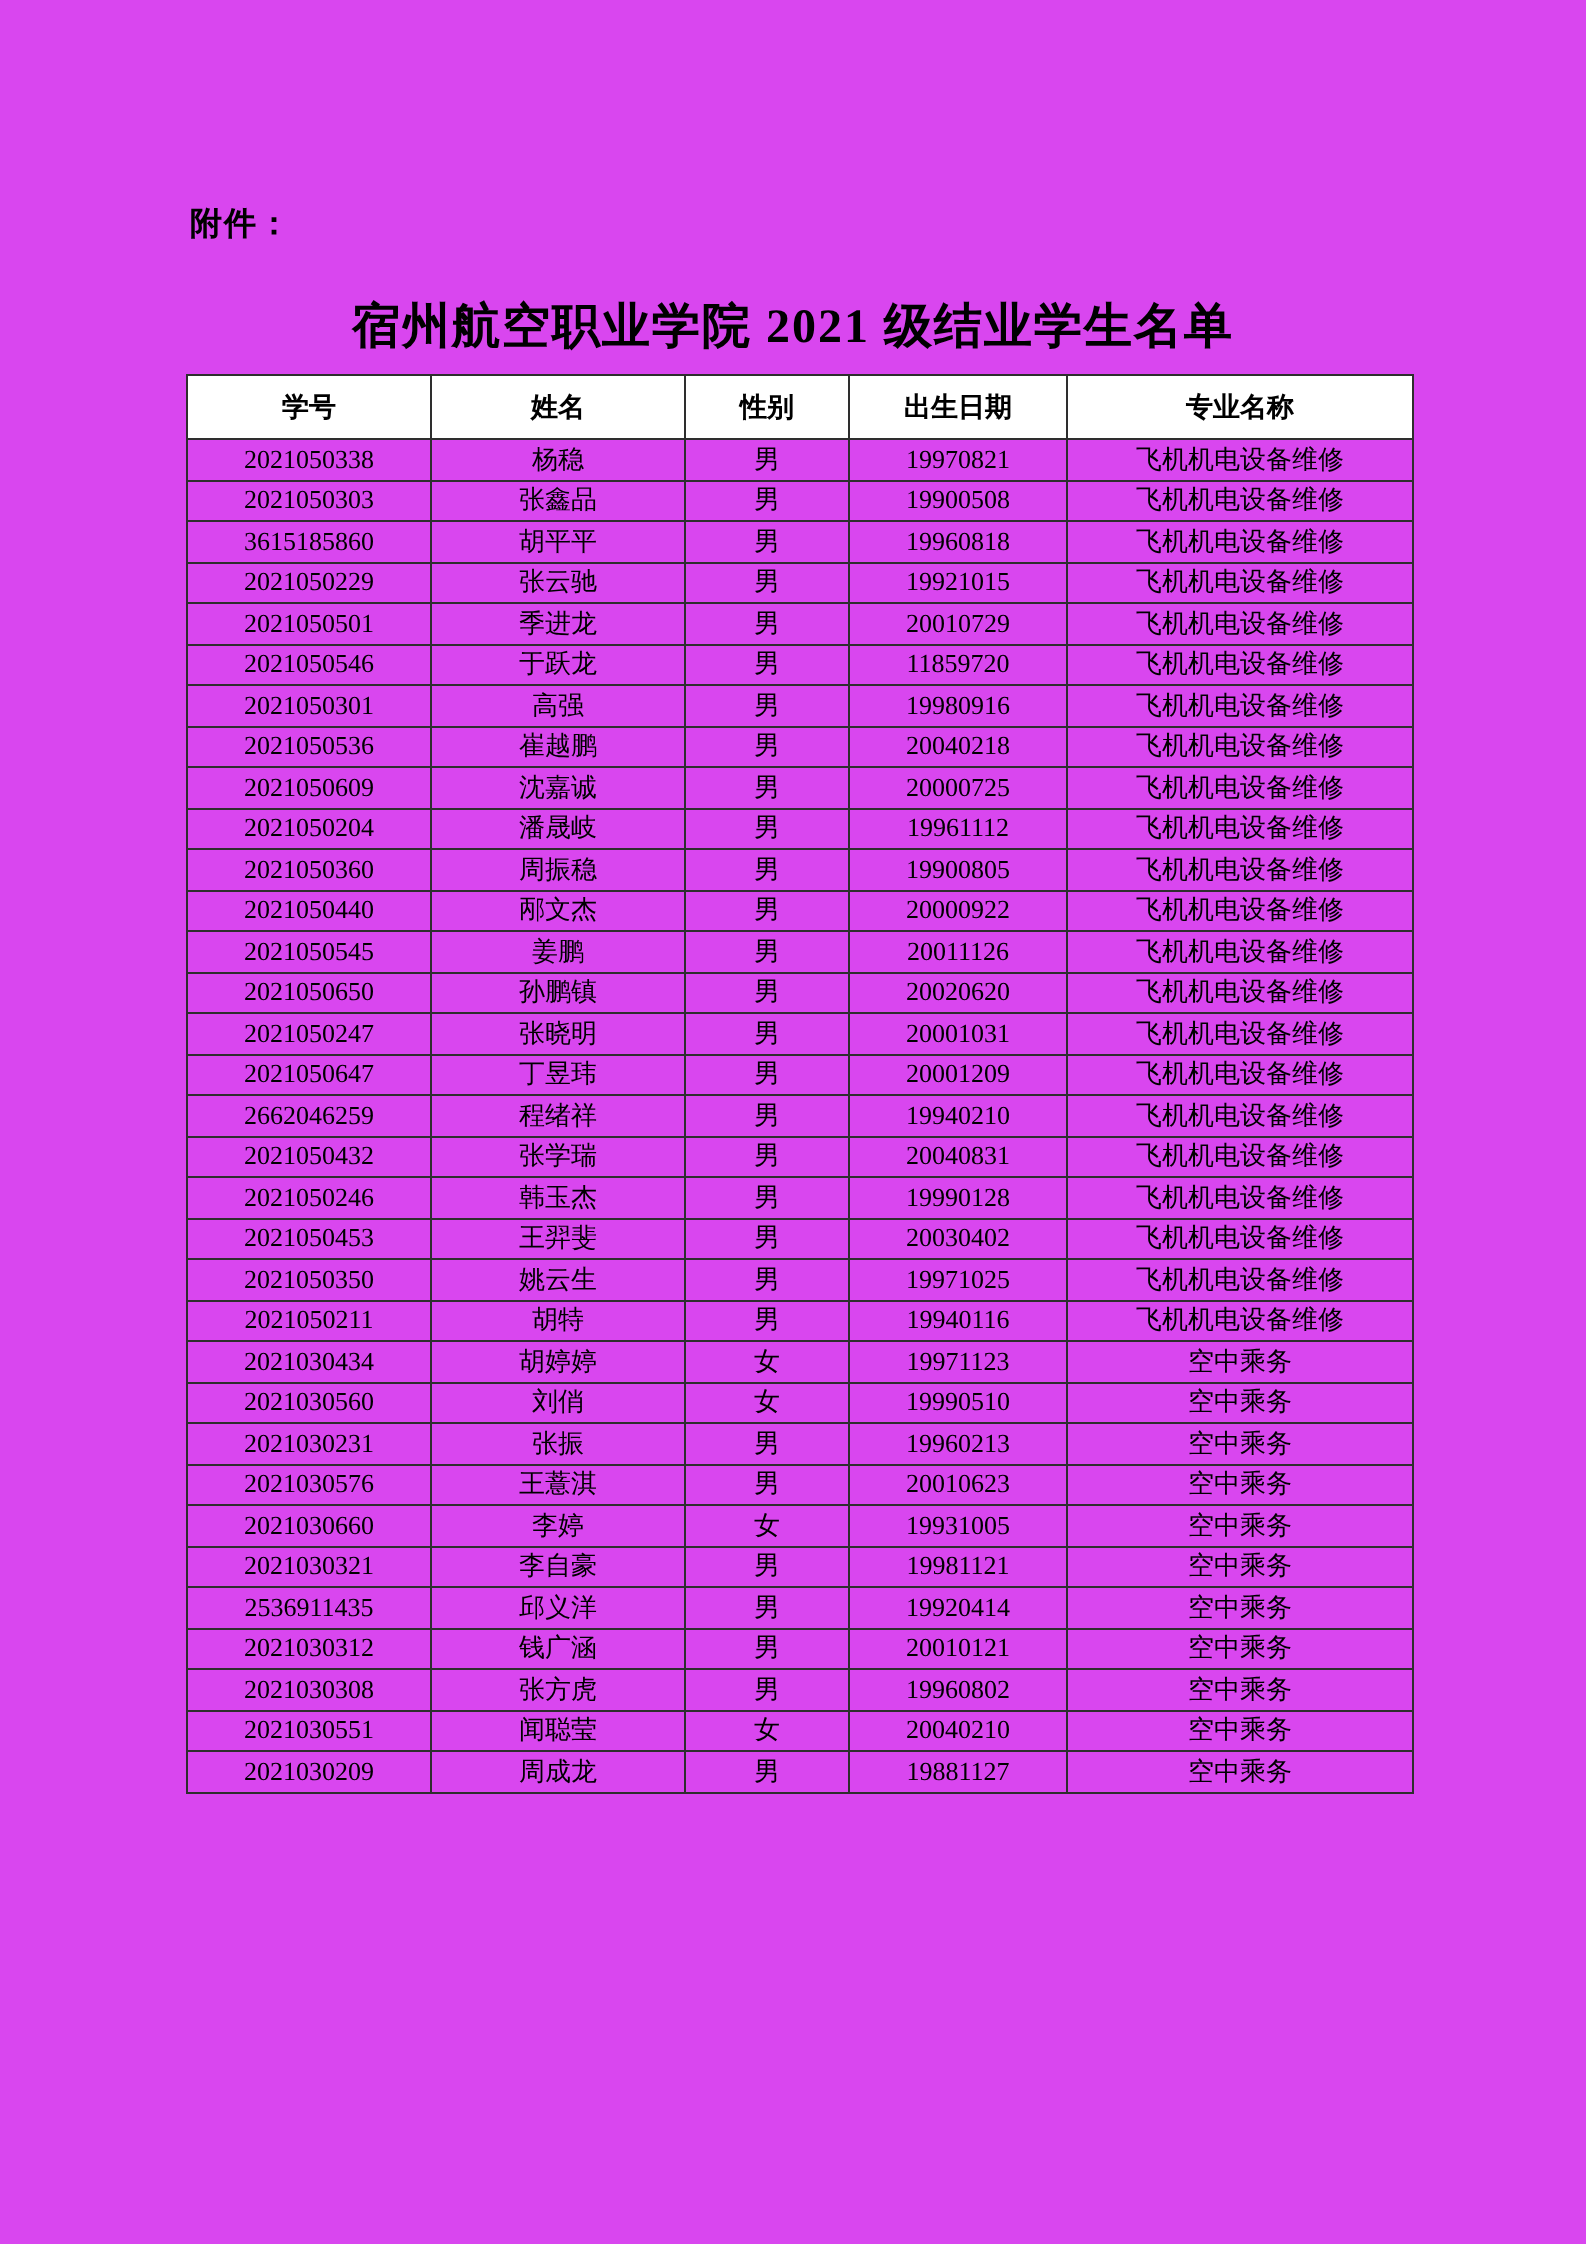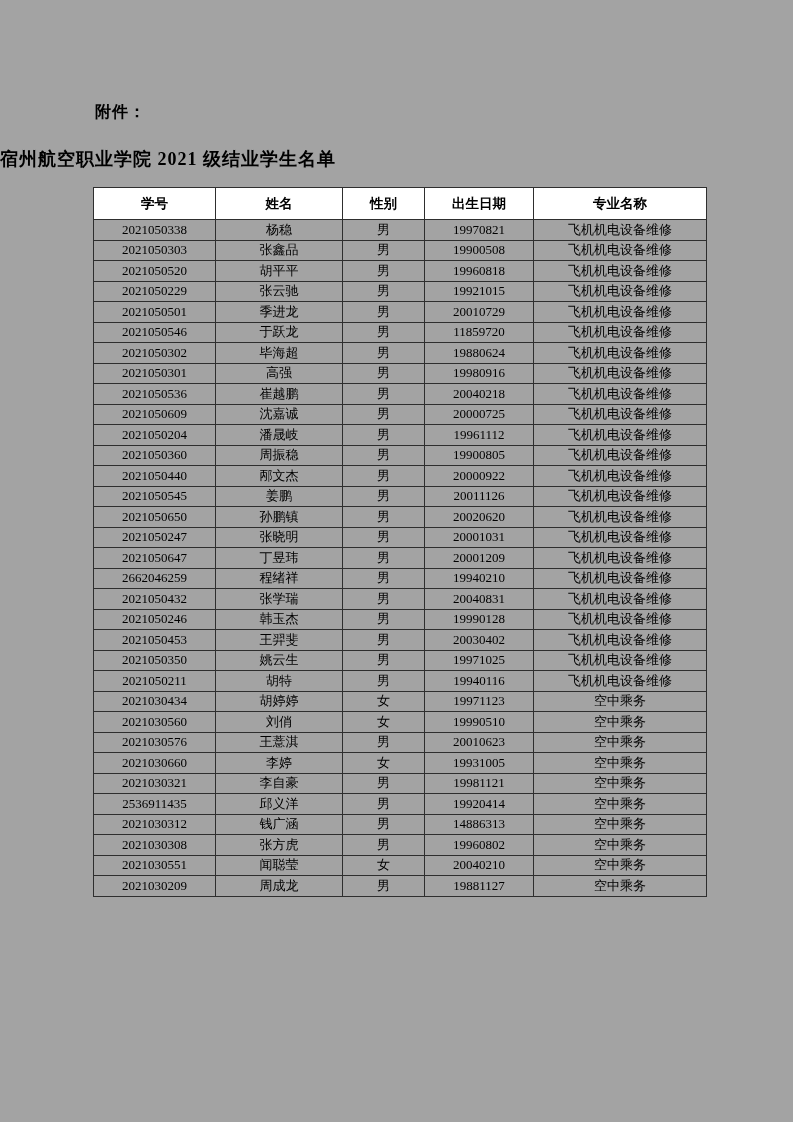"附件：" .page { background: #a3a3a3 -> #d946ef }
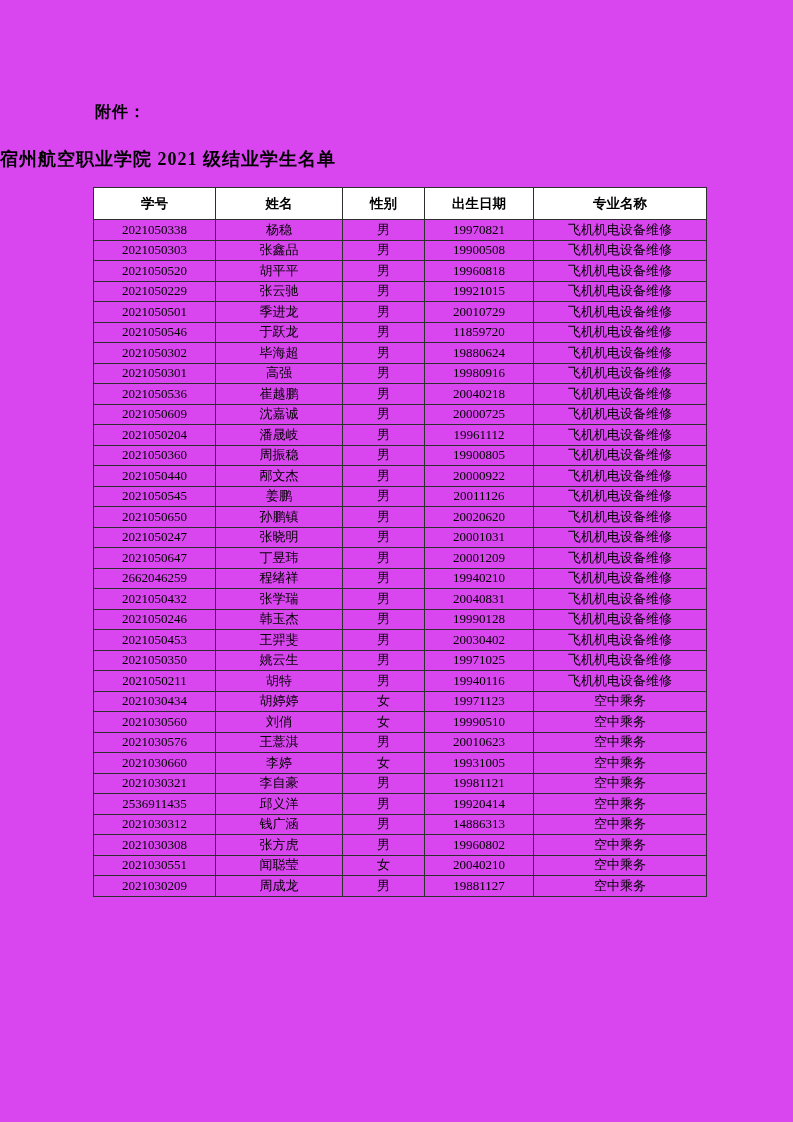"宿州航空职业学院 2021 级结业学生名单" .doc-title { font-size: 18px -> 24px; text-align: none -> center }
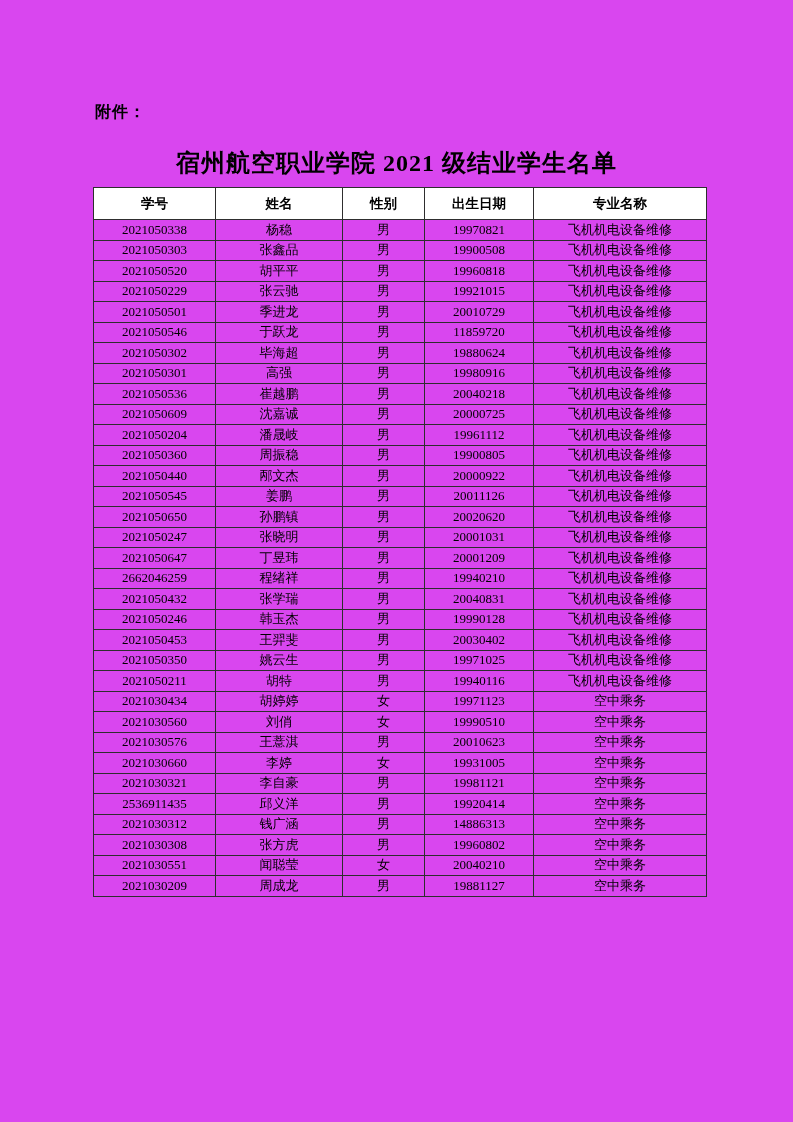"2021050520" td { text: 2021050520 -> 3615185860 }
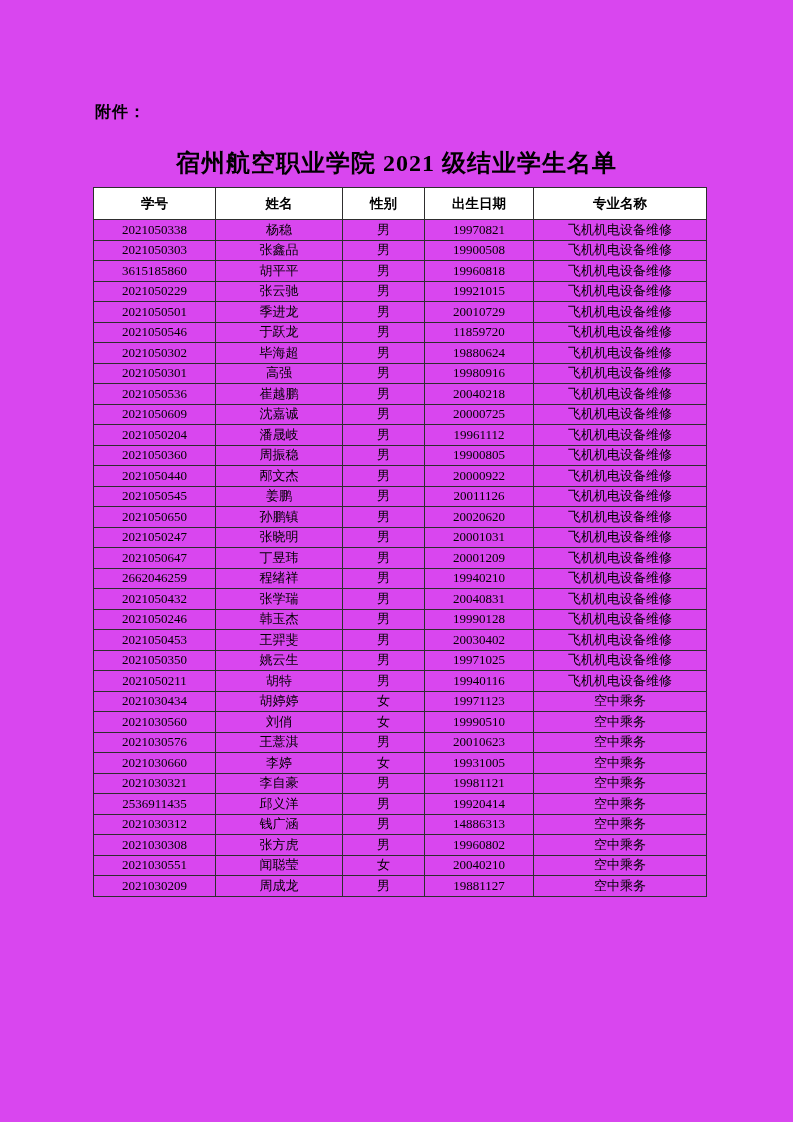"2021050302" tr { html: <tr> <td>2021050302</td> <td>毕海超</td> <td>男</td> <td>19880624</td> <td>飞机机电设备维修</td> </tr> -> none }
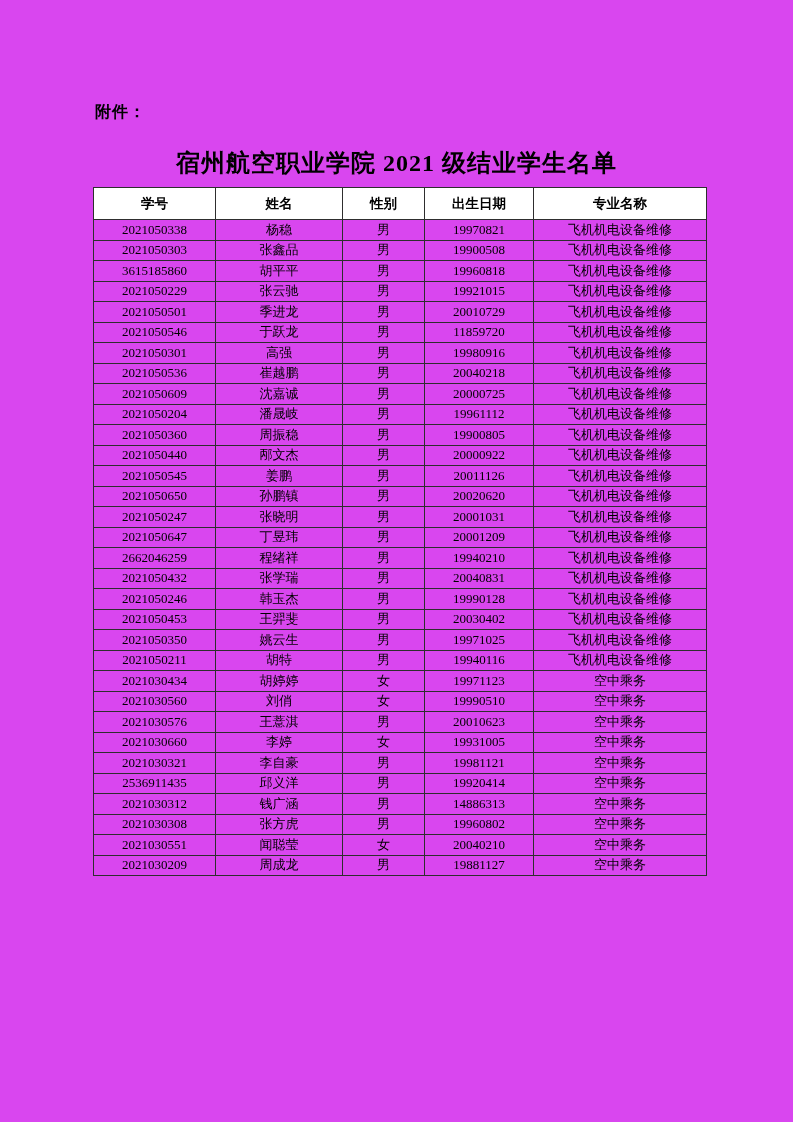"2021030231" tr { html: none -> <tr> <td>2021030231</td> <td>张振</td> <td>男</td> <td>19960213</td> <td>空中乘务</td> </tr> }
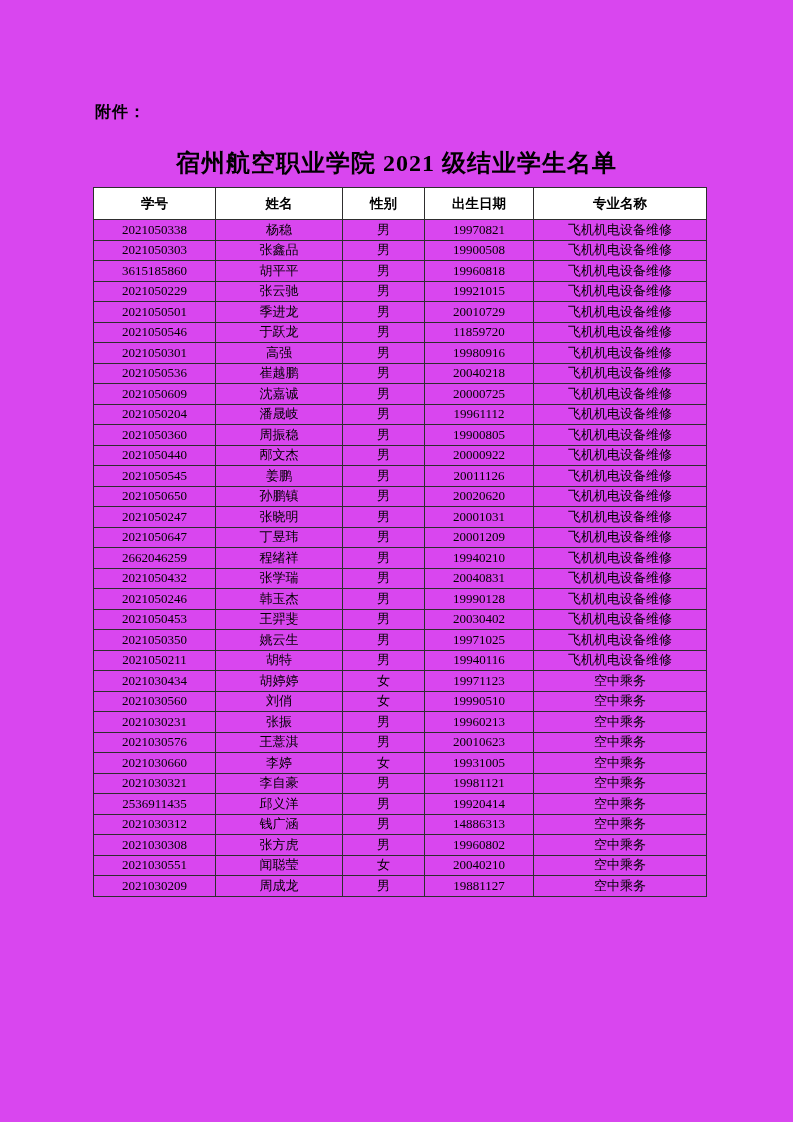"14886313" td { text: 14886313 -> 20010121 }
